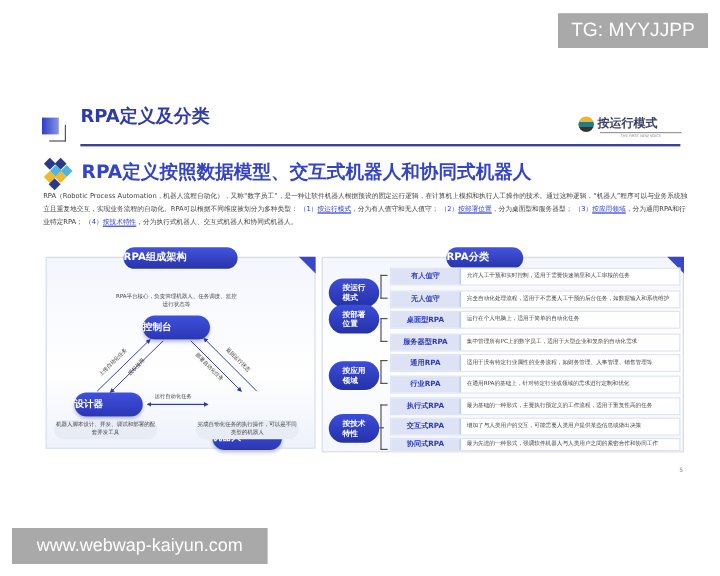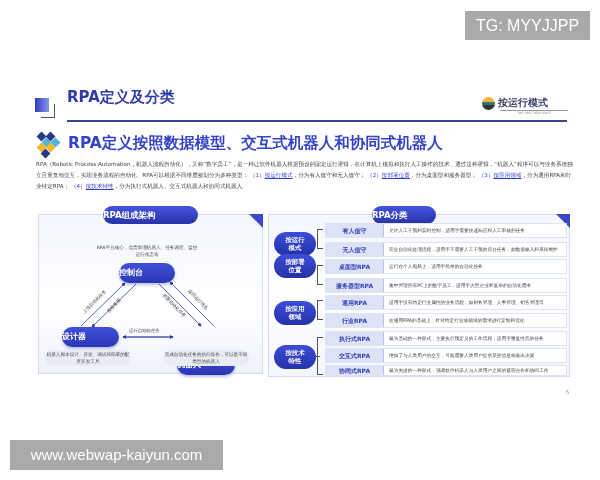"按运行" .cat-pill { text-align: center -> none }
